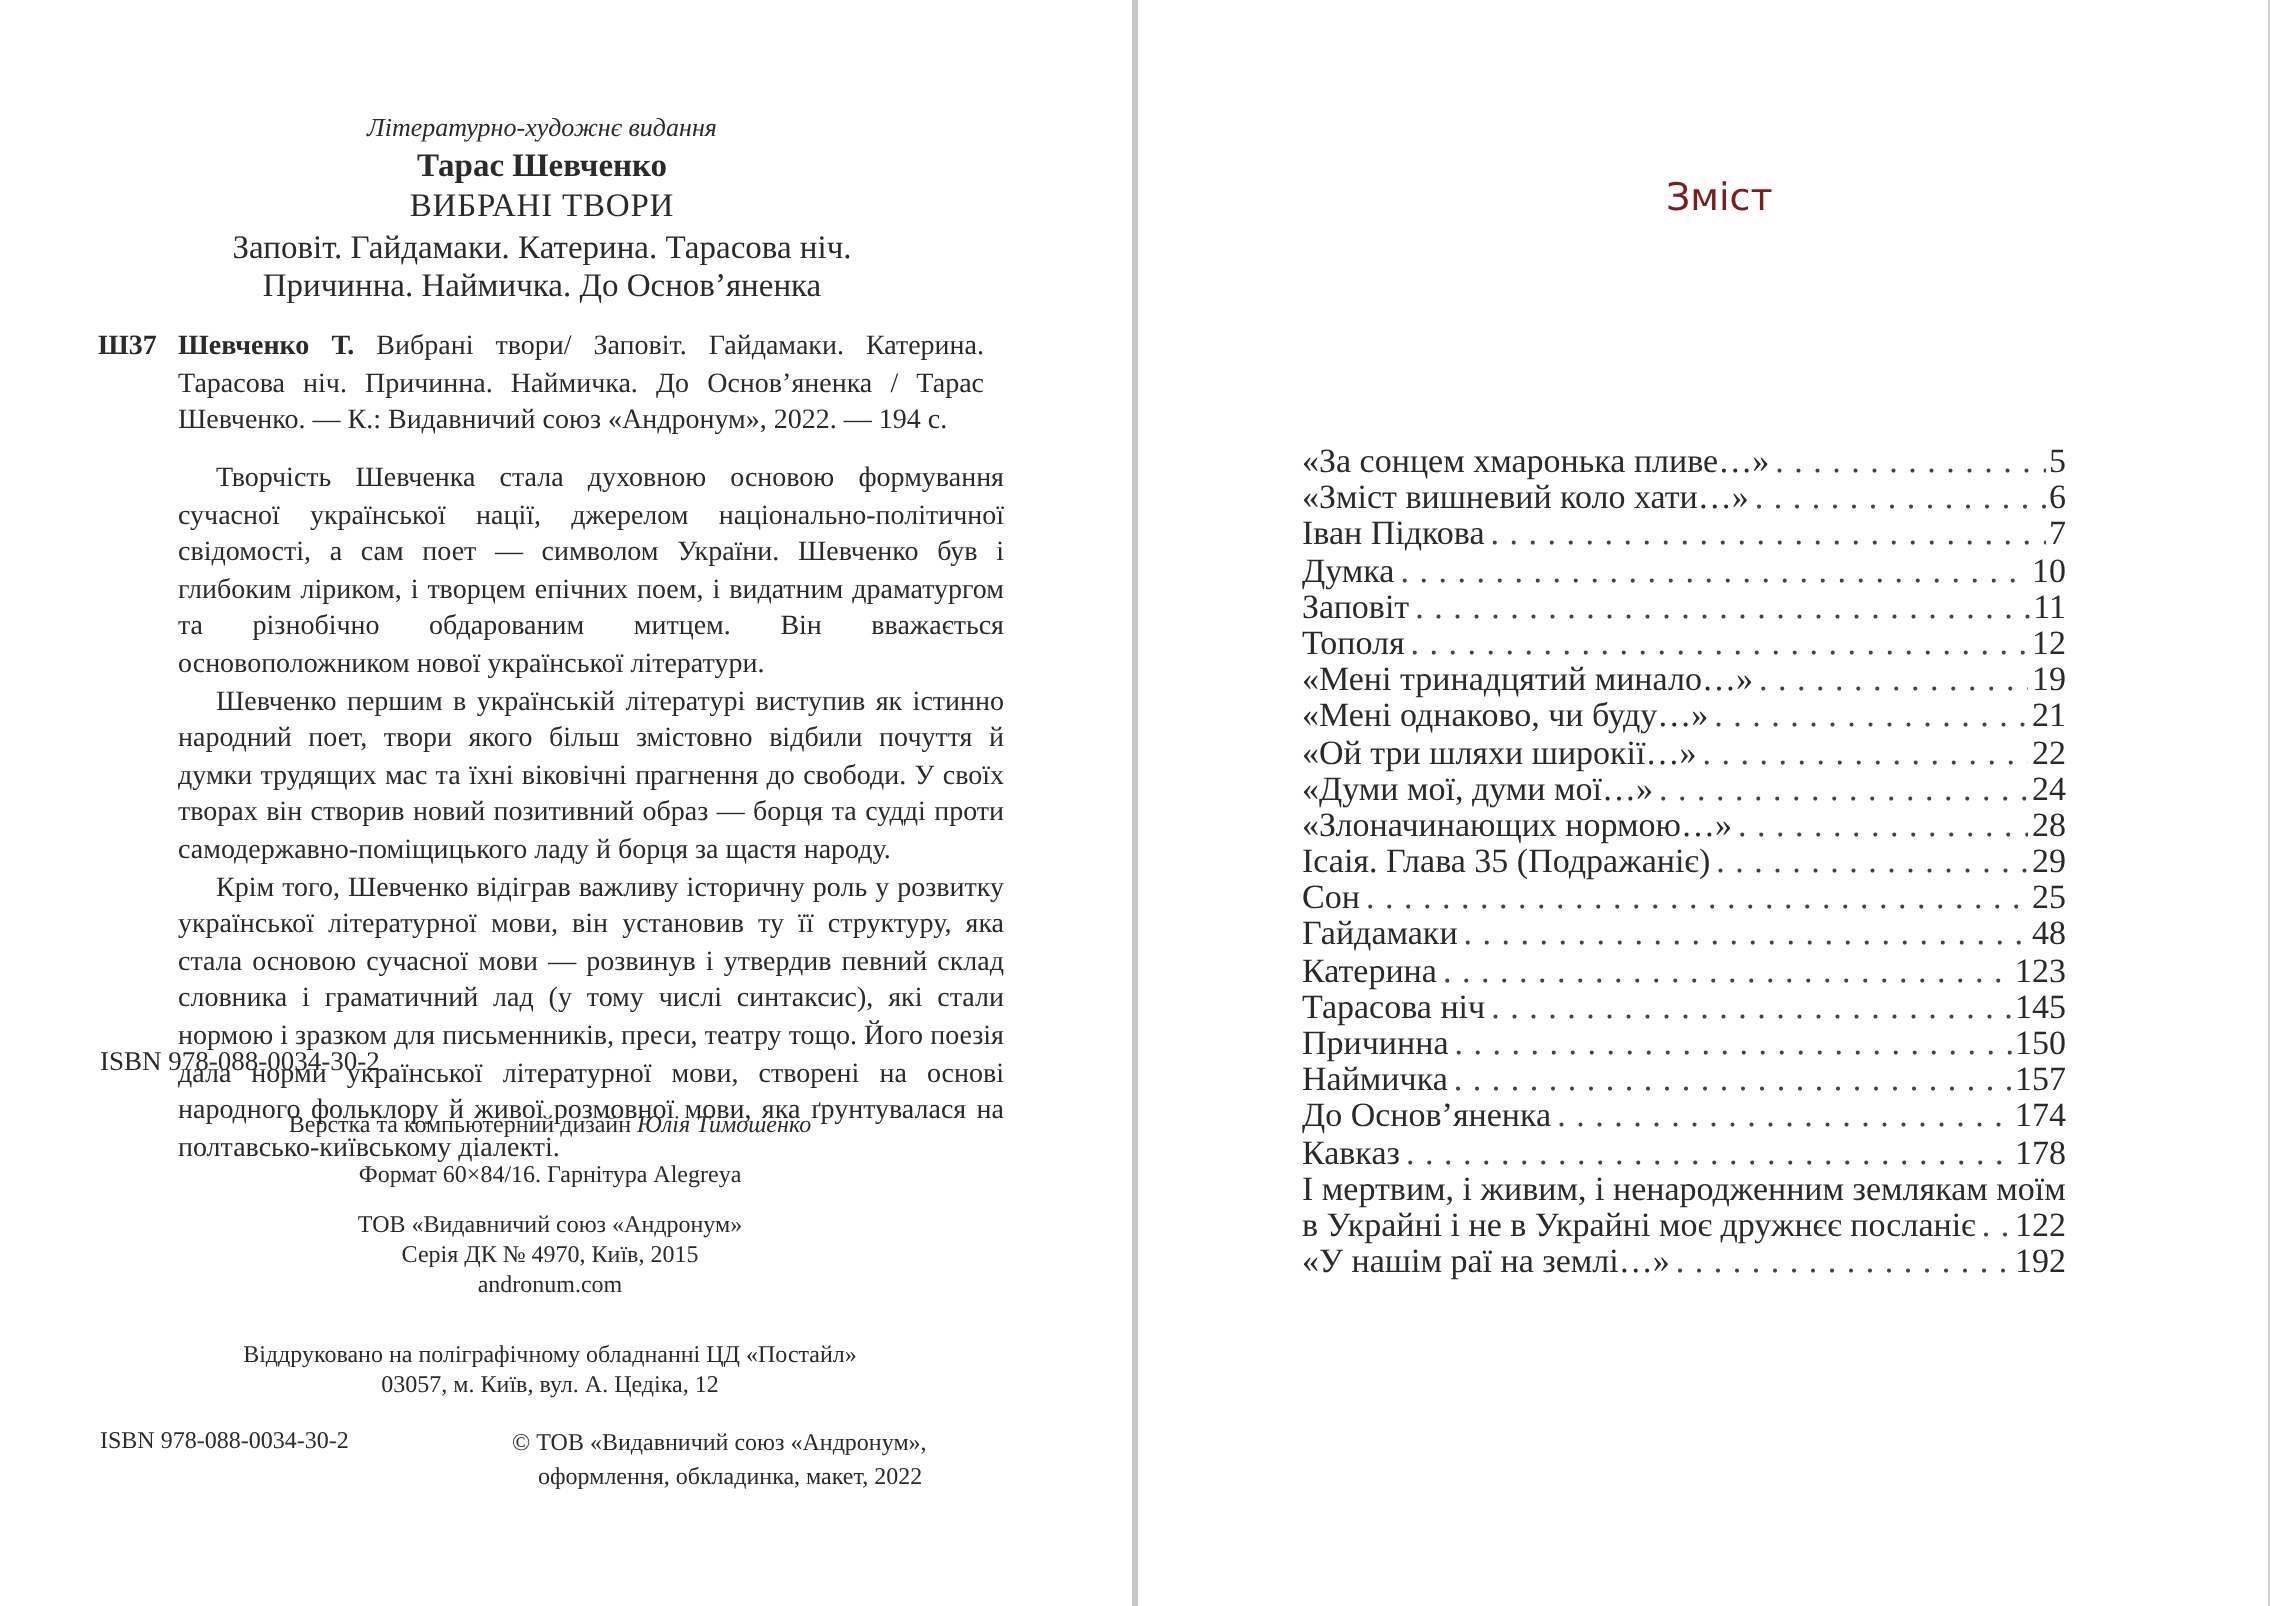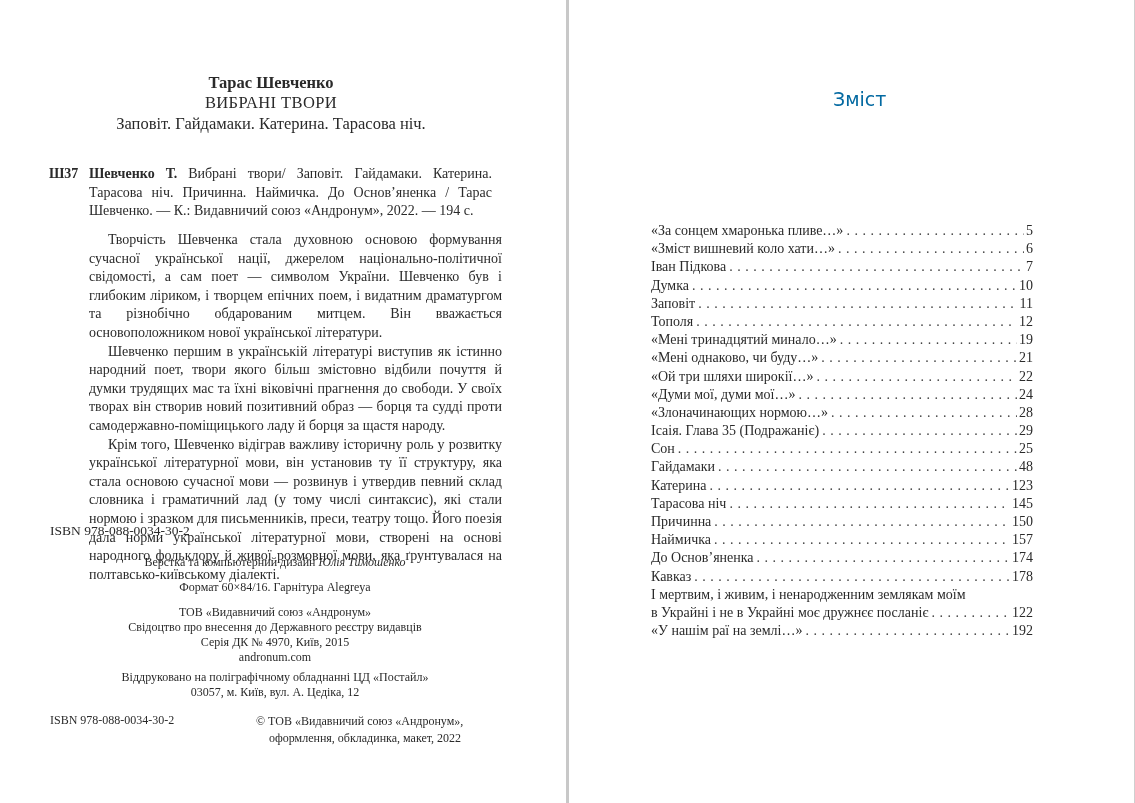"Літературно-художнє видання" div.center-block { html: none -> <div>Літературно-художнє видання</div> }
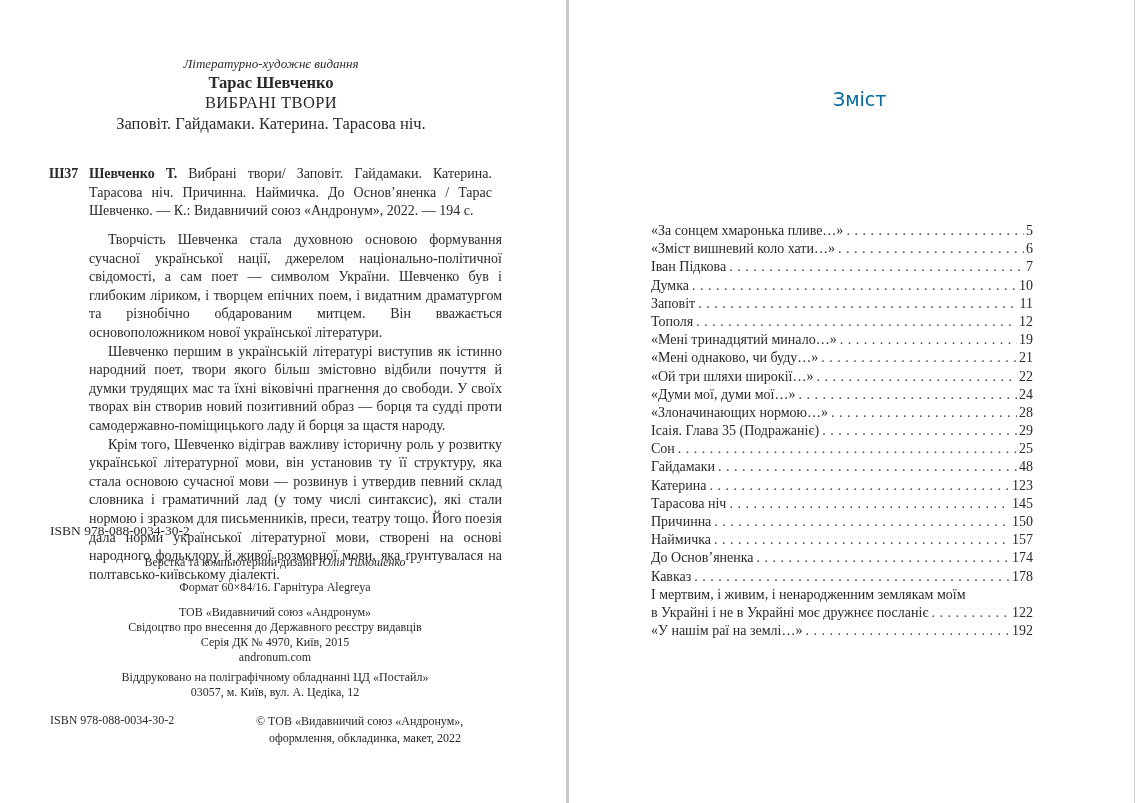"Зміст" .contents-title { color: #0369a1 -> #7f1d1d }
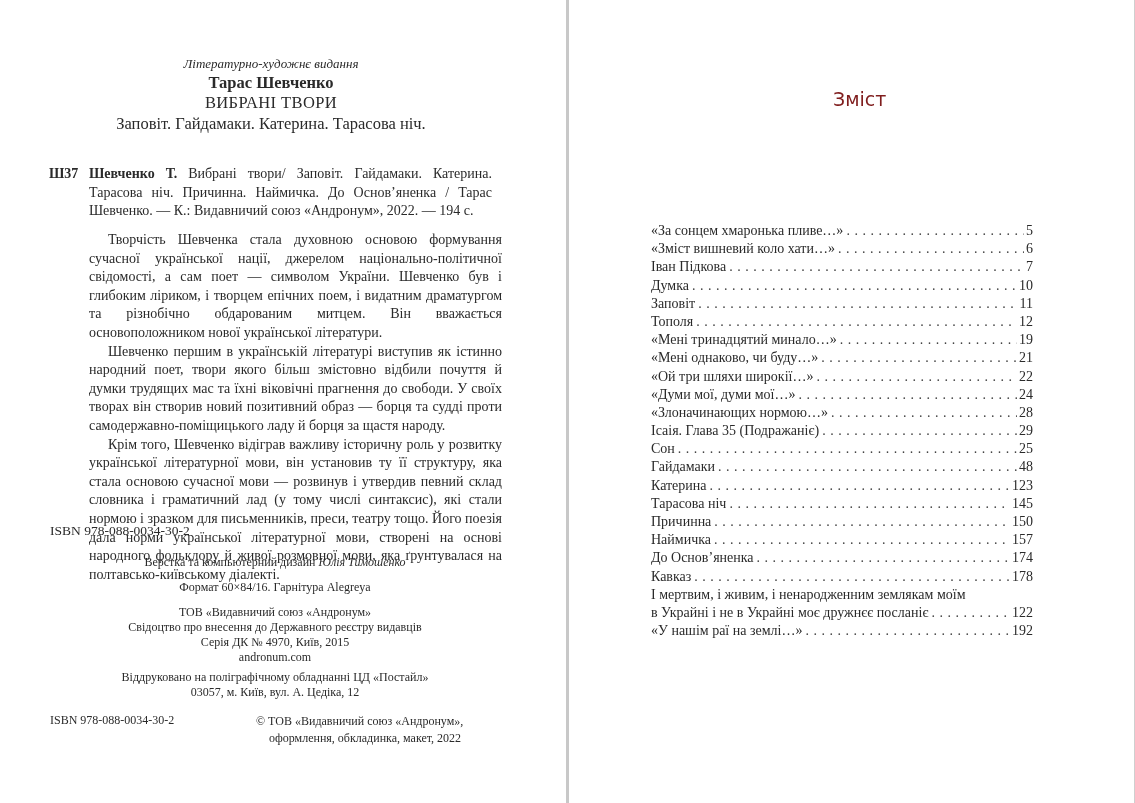"Причинна. Наймичка. До Основ’яненка" div { html: none -> <div>Причинна. Наймичка. До Основ’яненка</div> }
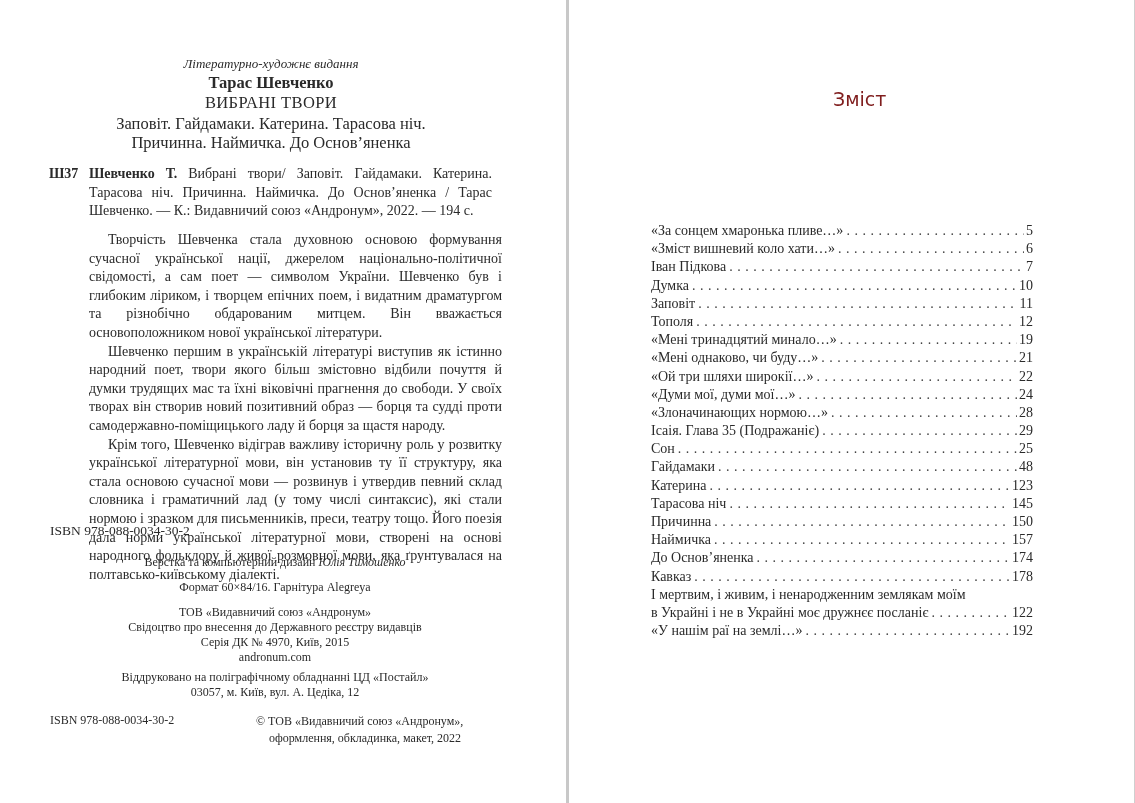"«За сонцем хмаронька пливе…»" .toc { font-size: 14px -> 17px }
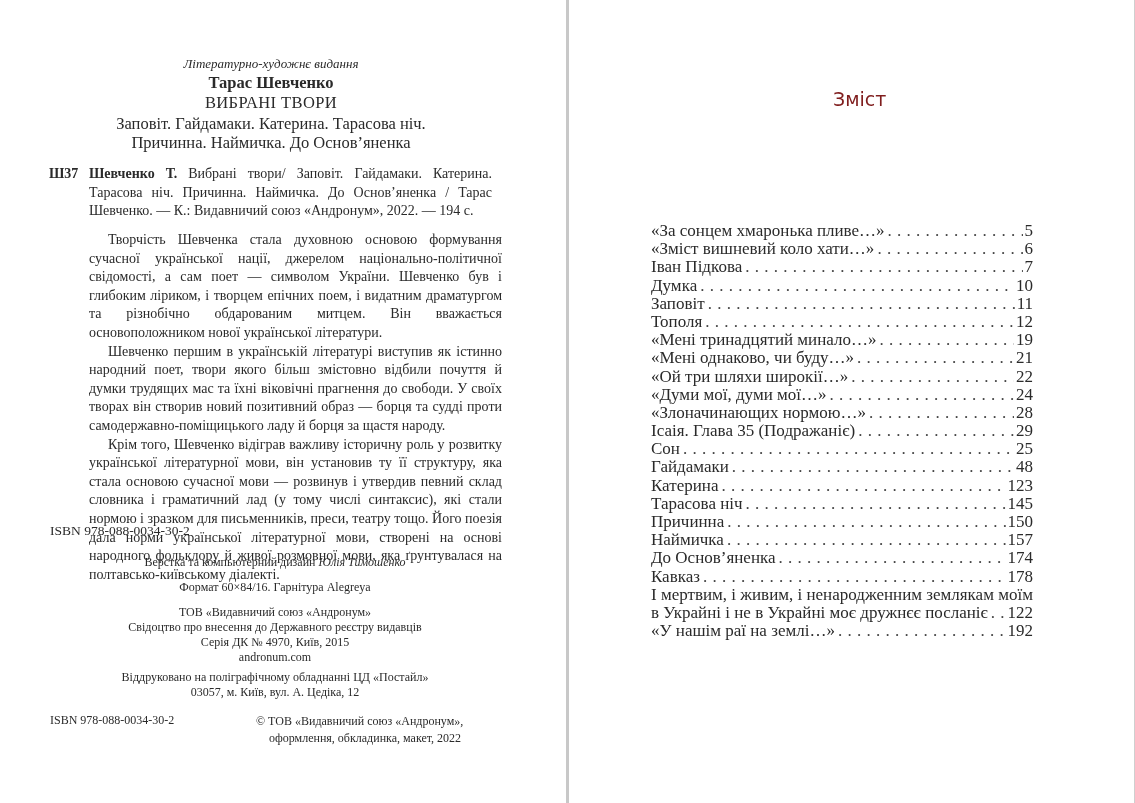"Свідоцтво про внесення до Державного" div { html: <div>Свідоцтво про внесення до Державного реєстру видавців</div> -> none }
